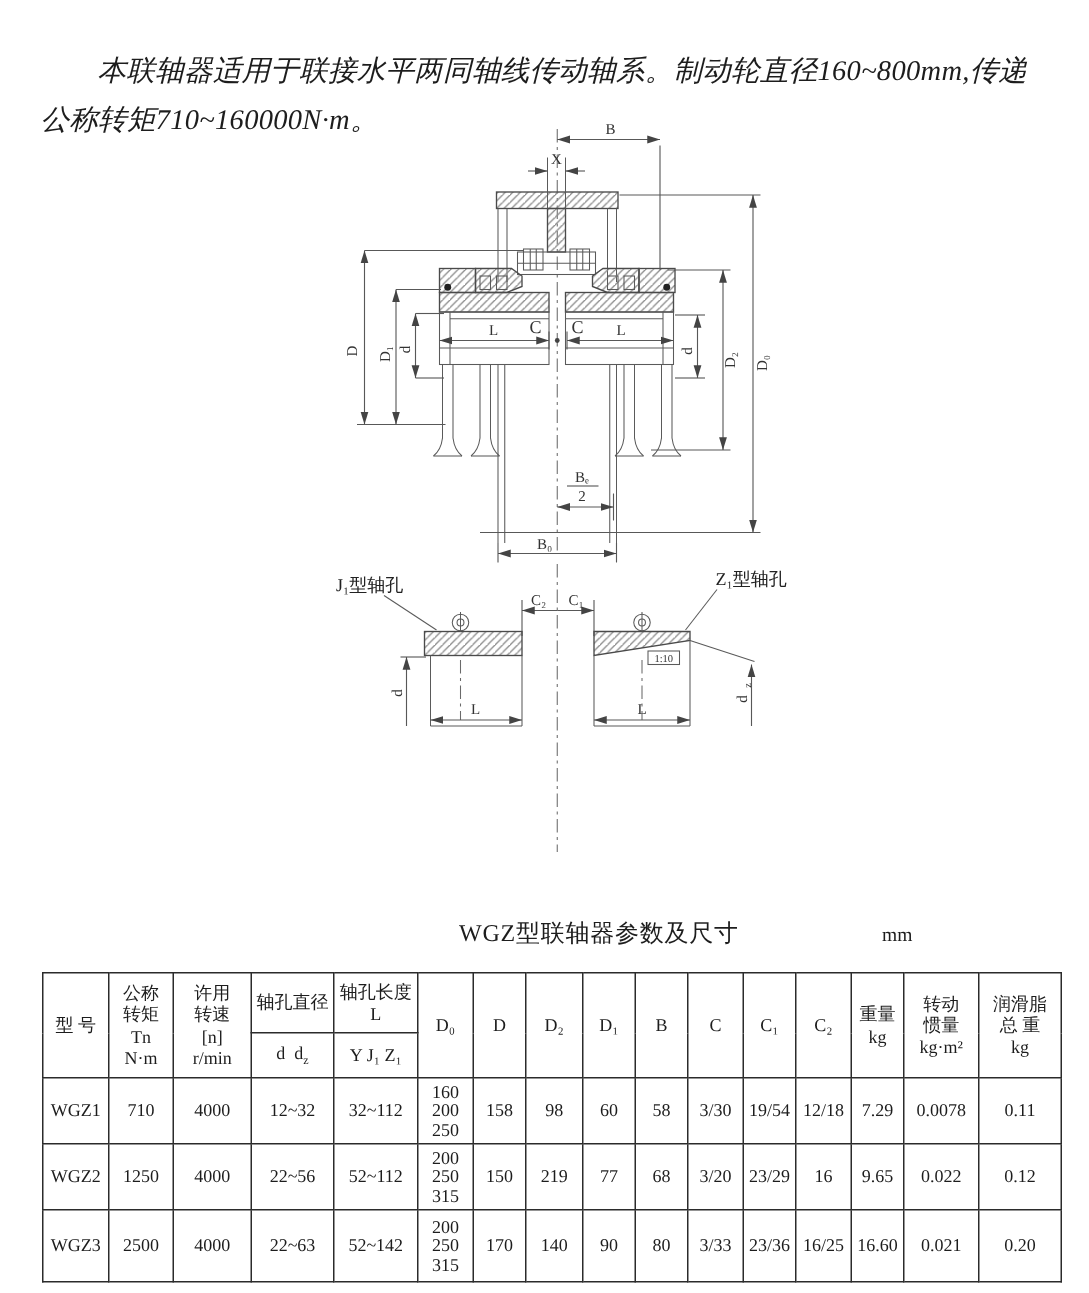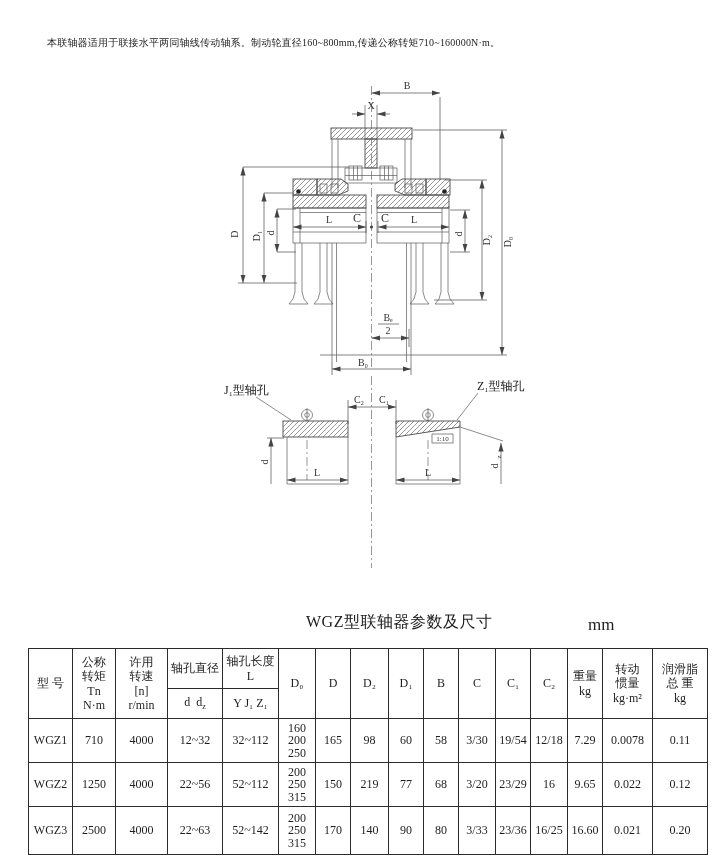"本联轴器适用于联接水平两同轴线传动轴系。制动轮直径160~800mm,传递公称转" .intro { font-size: 10px -> 19px; font-style: none -> italic; top: 24px -> 12px }
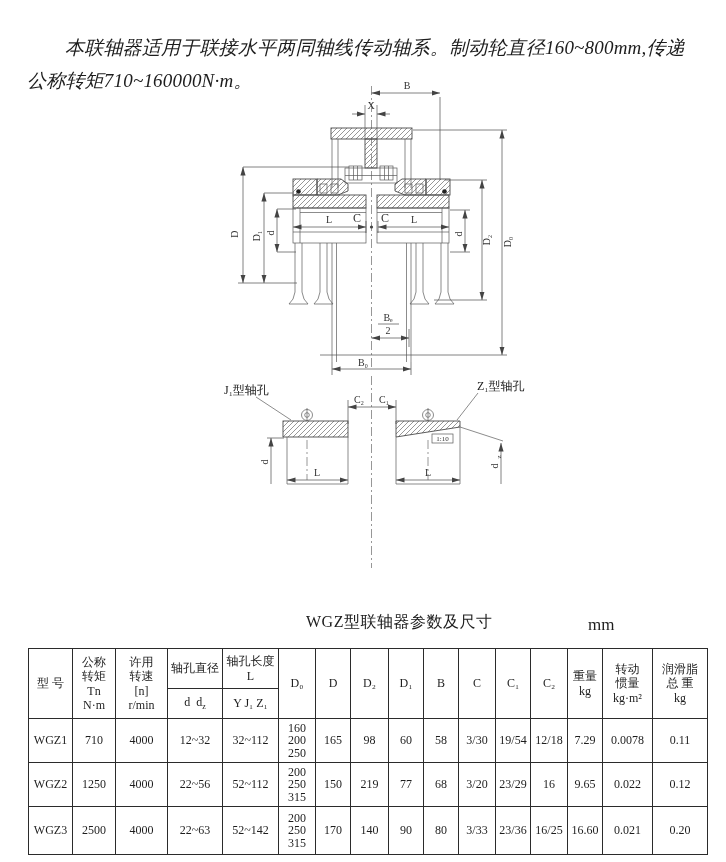"mm" .tbl-unit { font-size: 17px -> 13px }
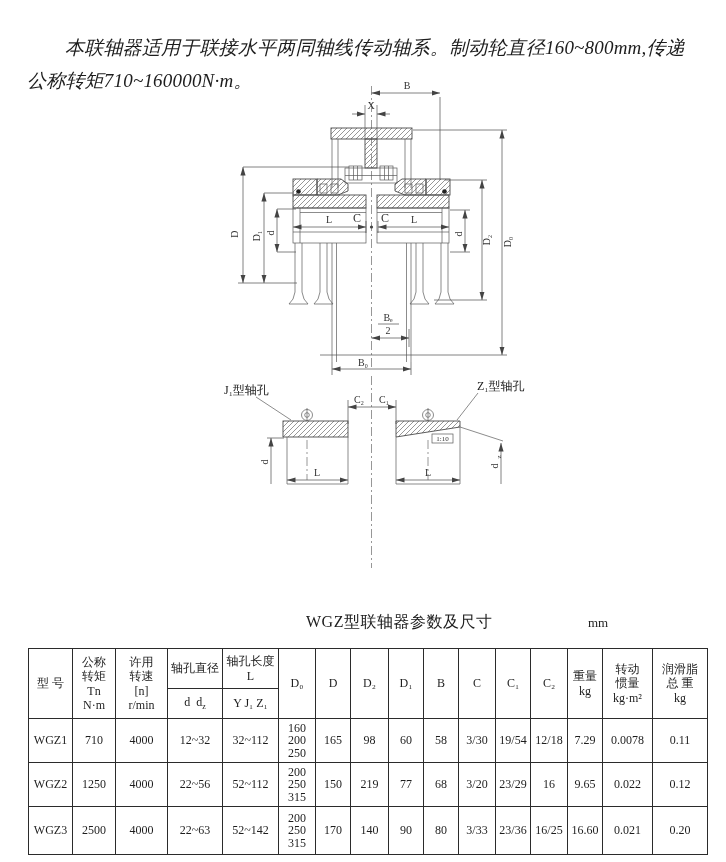"165" td { text: 165 -> 158 }
